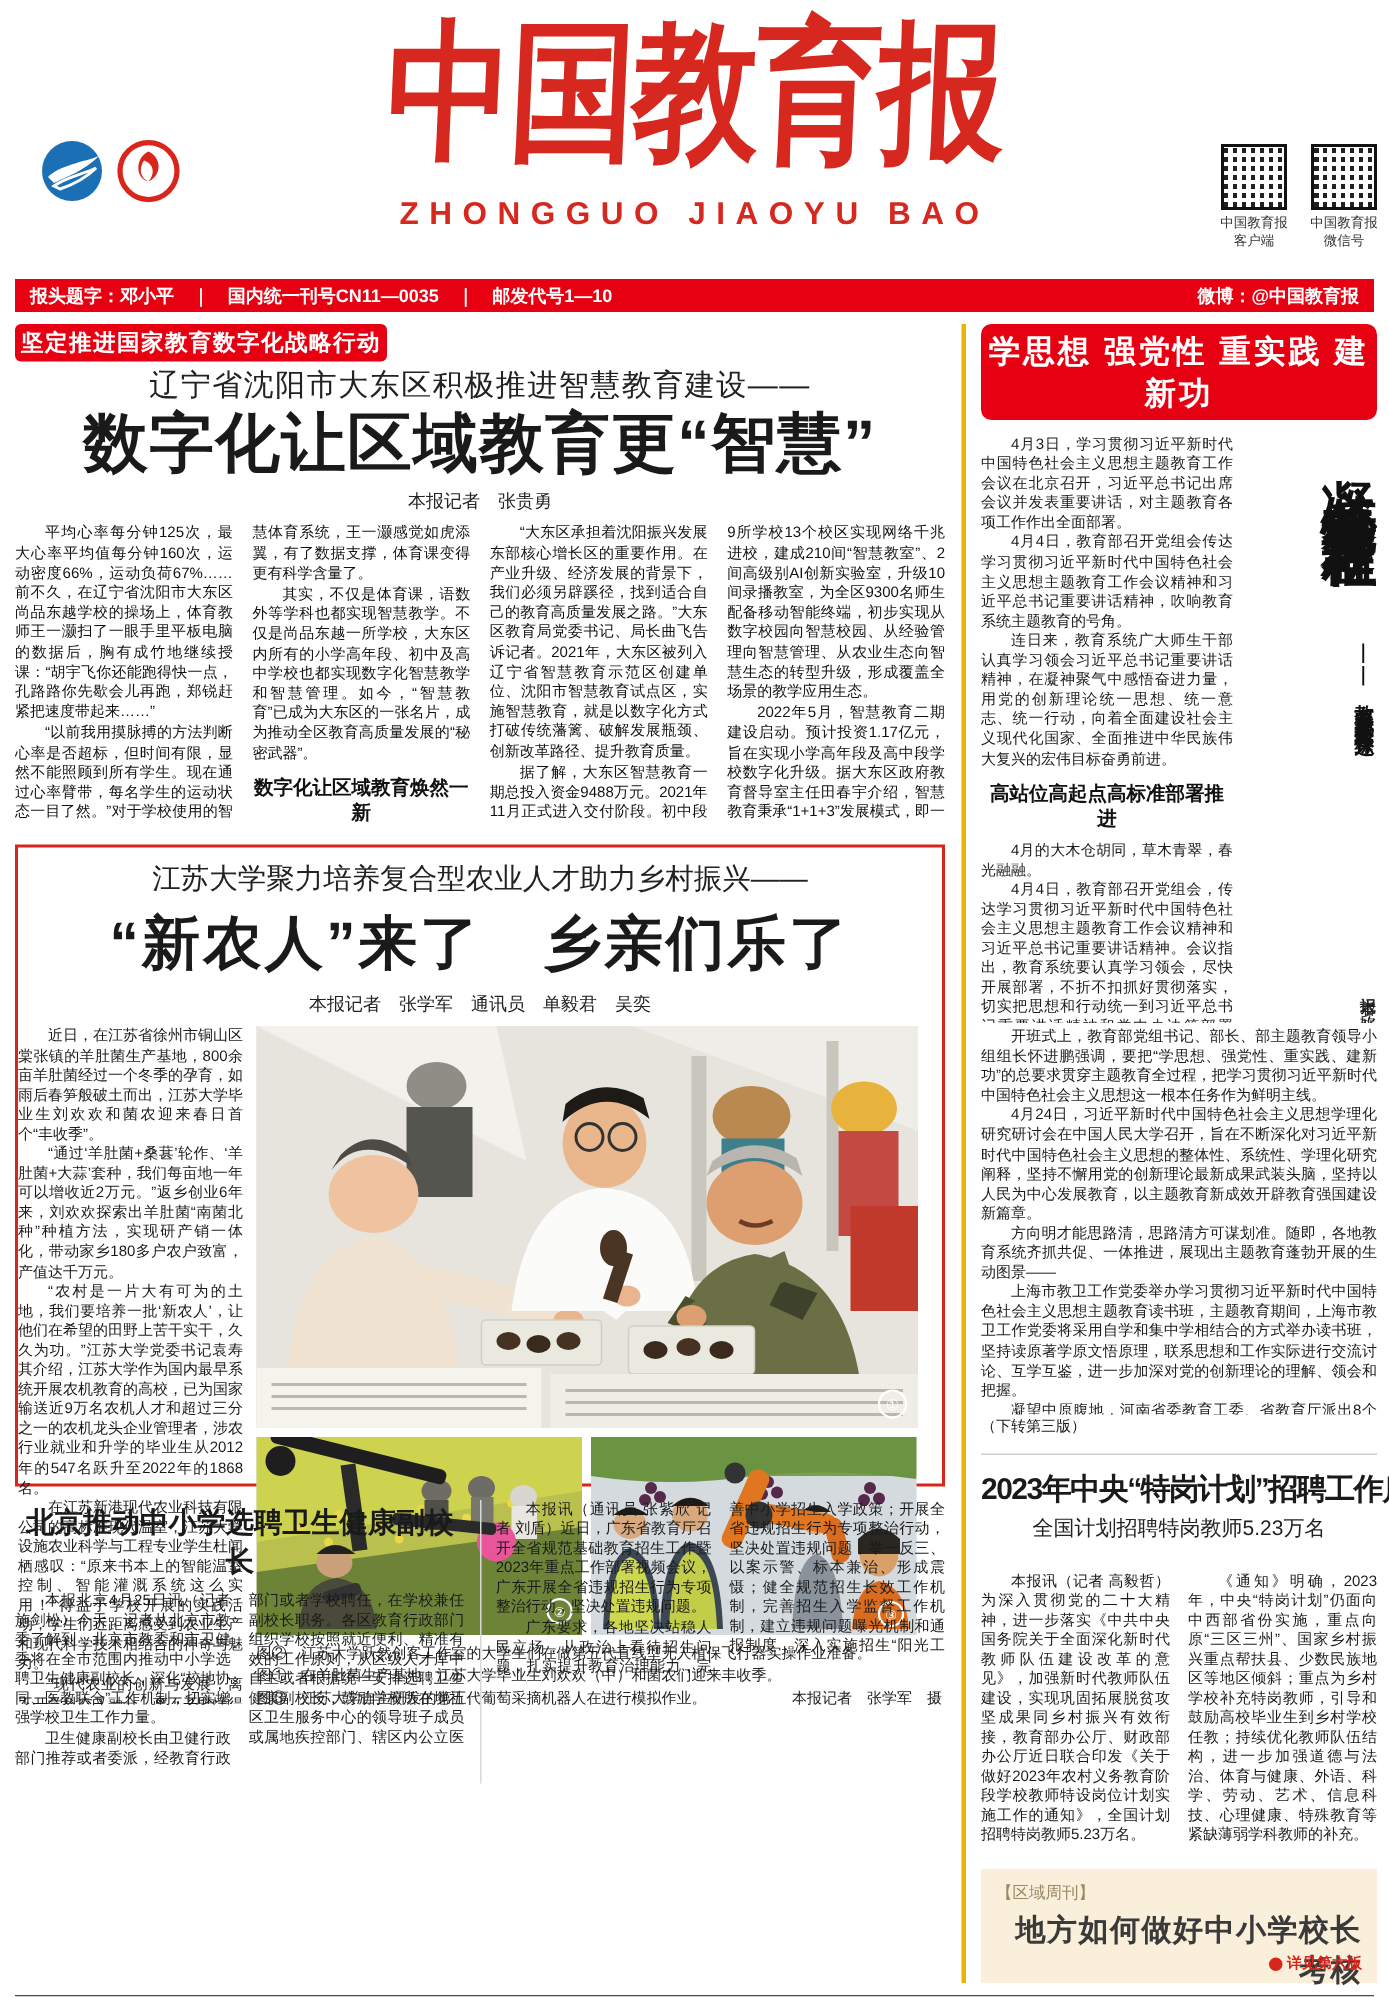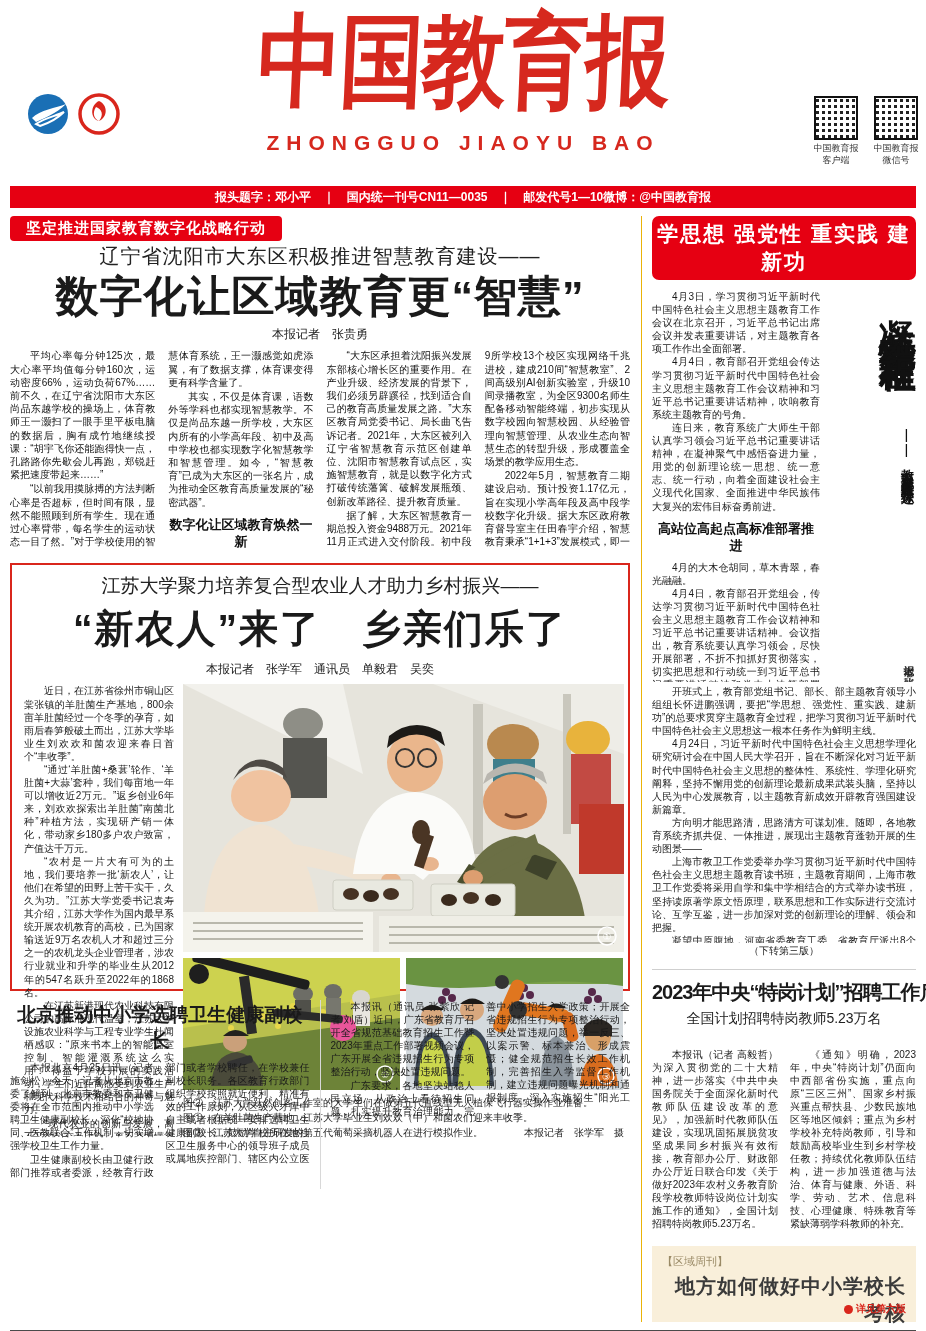"报头题字：邓小平 ｜ 国内统一刊号CN11—0035 ｜ 邮发代号1—10" .infobar { justify-content: center -> space-between }
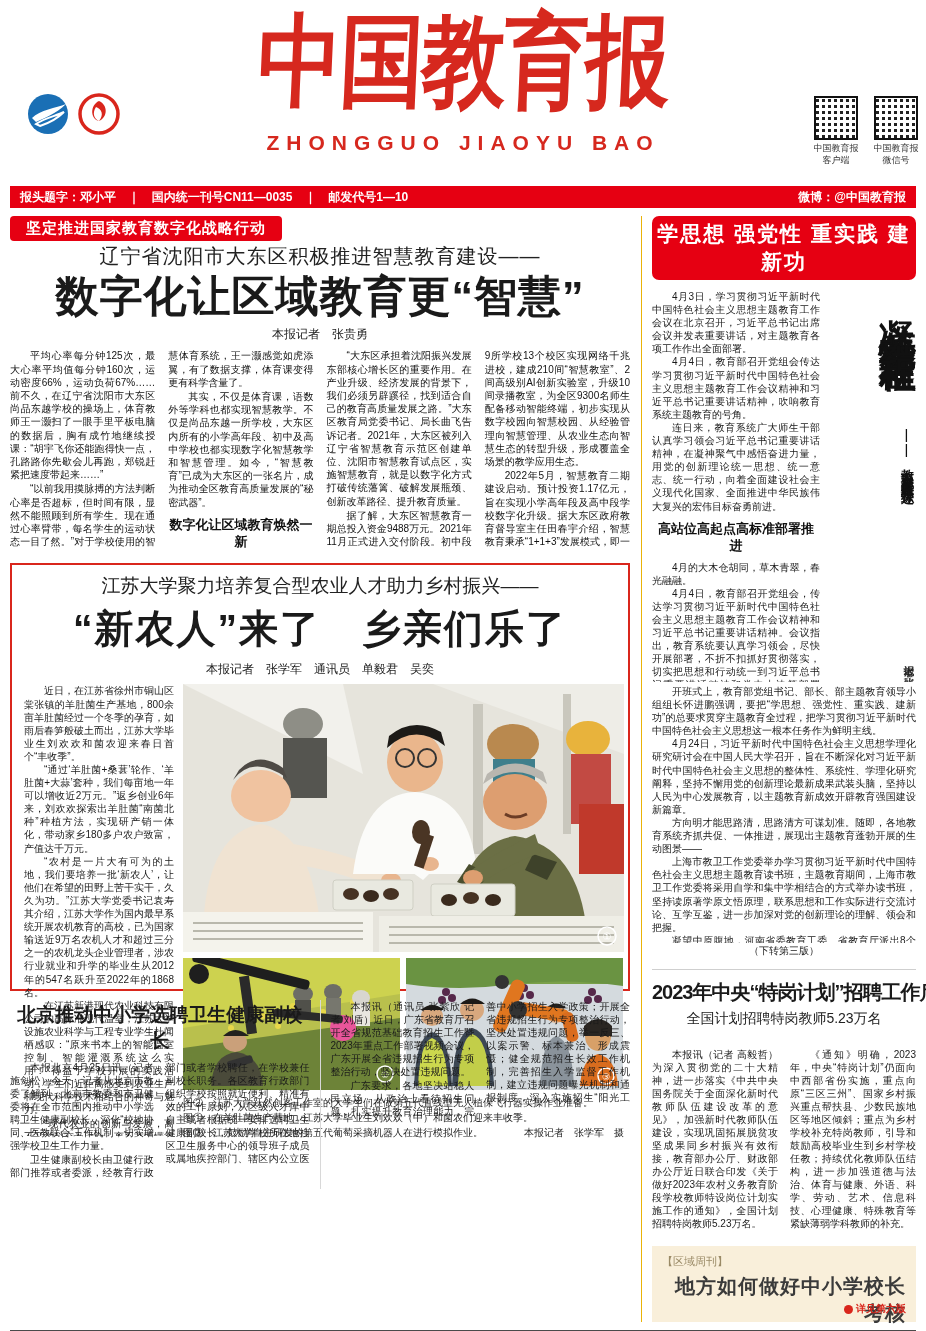"坚定推进国家教育数字化战略行动" .badge-strategy { padding: 3px 16px -> 3px 4px }
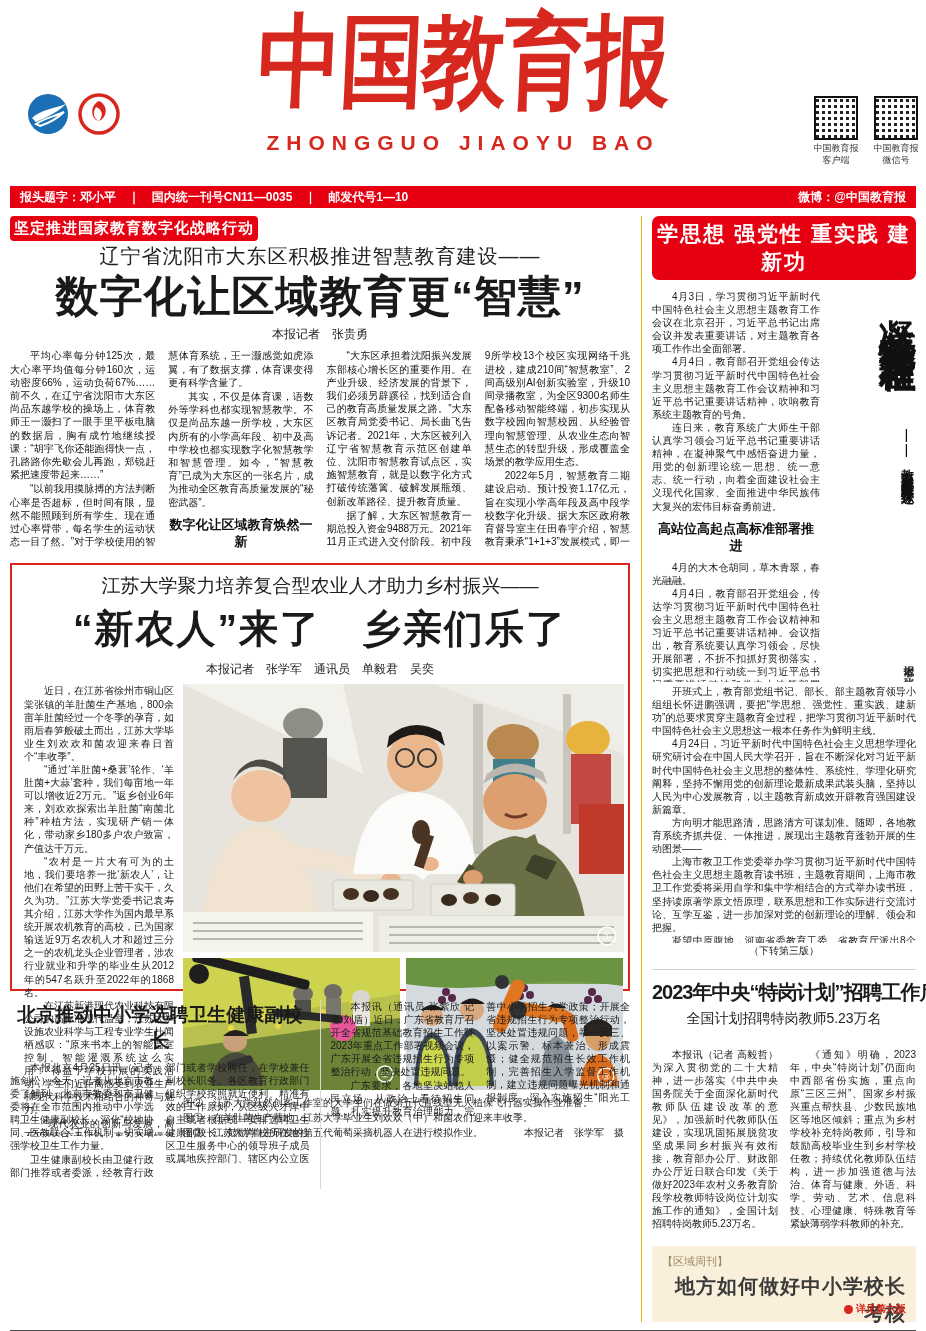"学思想 强党性 重实践 建新功" .right-region { border-left: 1px solid #eab308 -> 3px solid #eab308 }
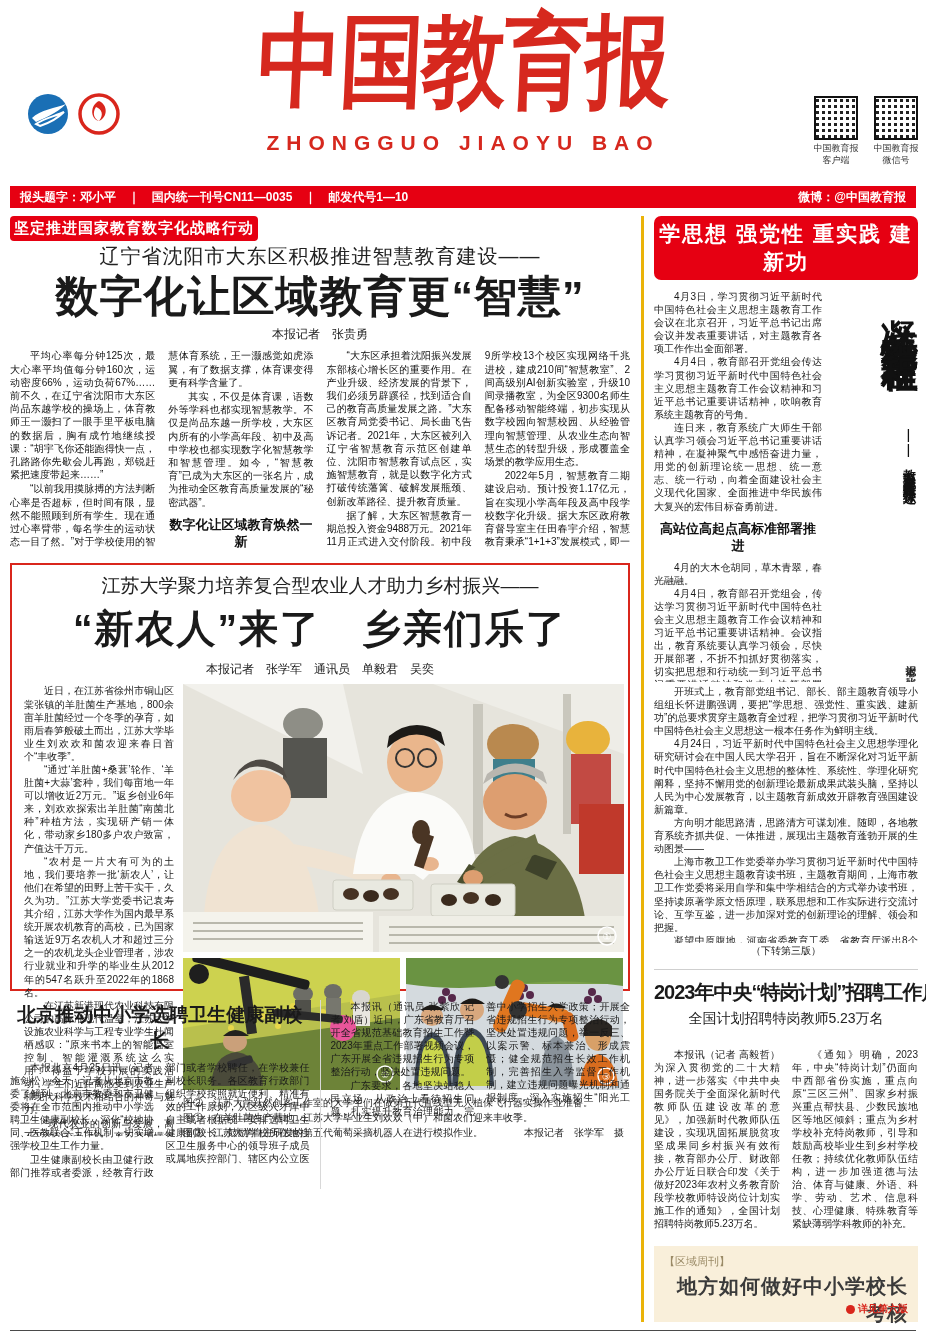"江苏大学聚力培养复合型农业人才助力乡村振兴——" .feature { padding: 6px 12px -> 6px 0 }
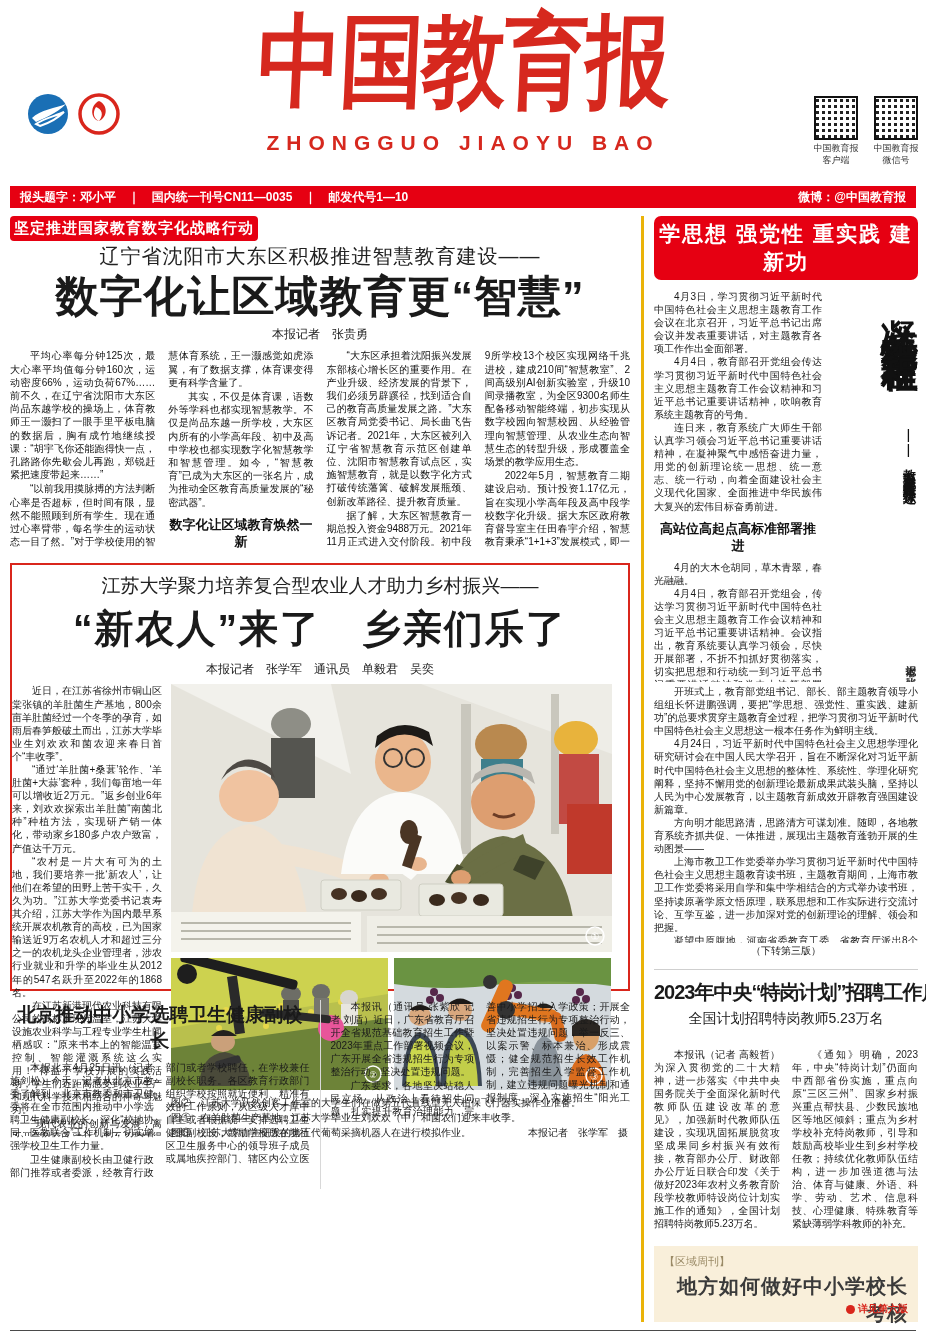"（下转第三版）" .theme-jump { text-align: center -> left }
